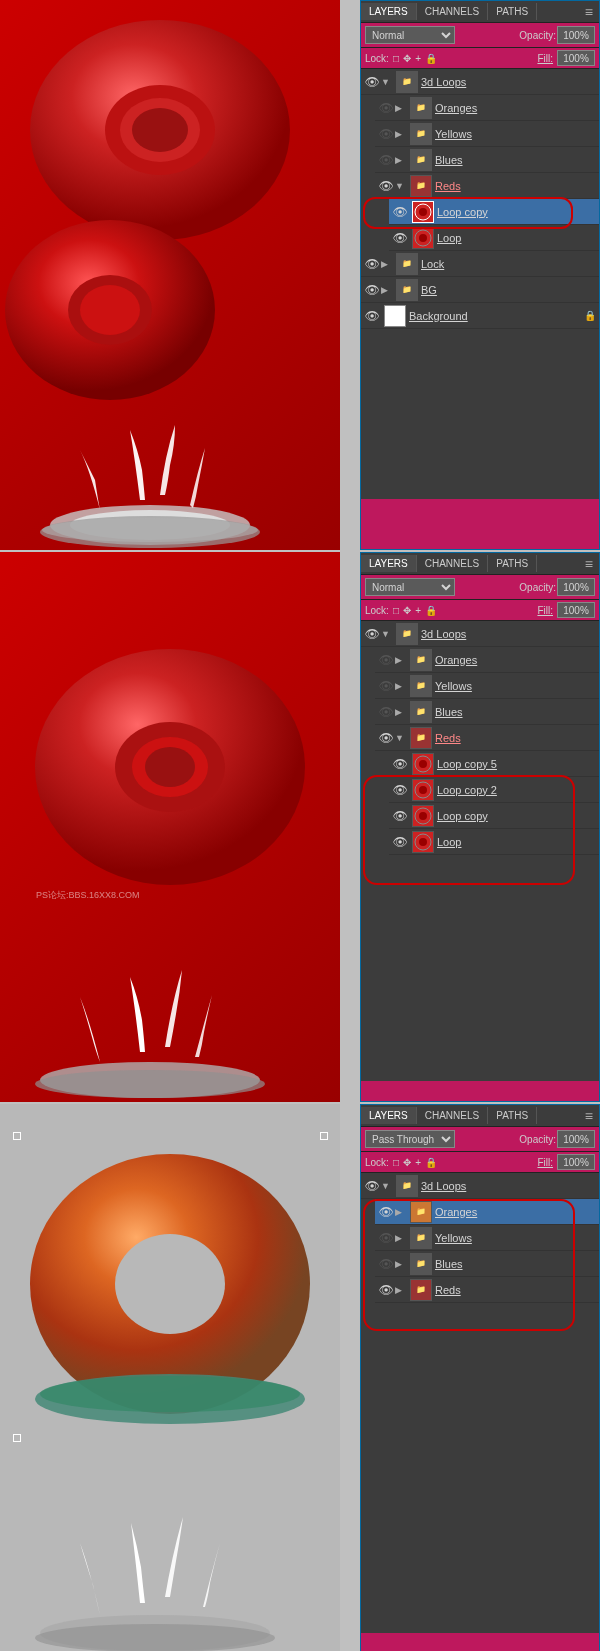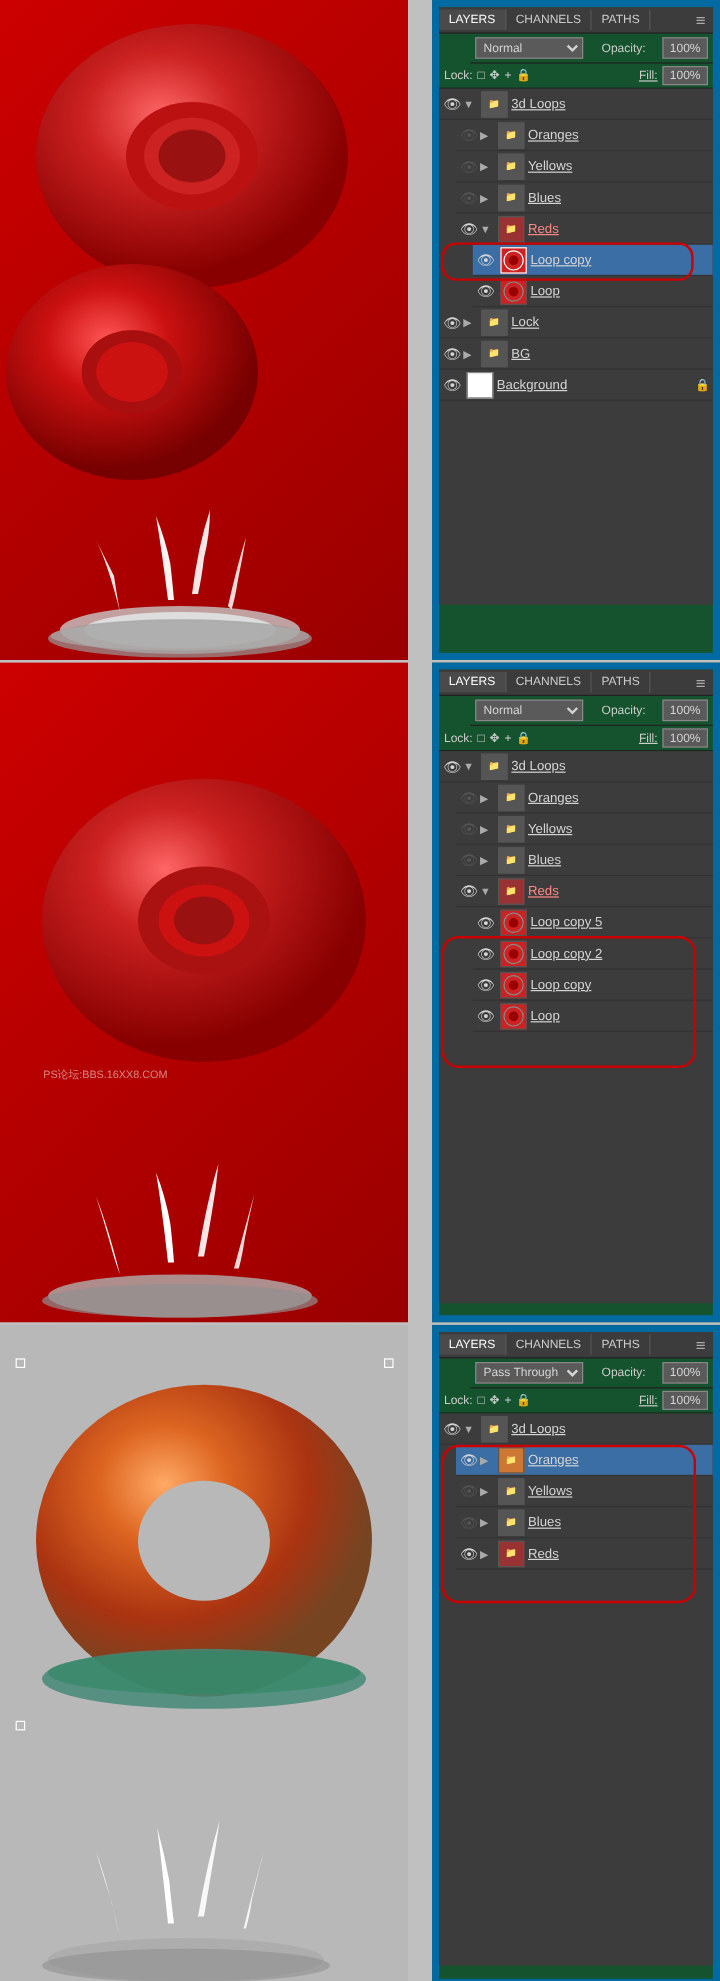"LAYERS" .layers-panel { background: #14532d -> #be185d; border: 6px solid #0369a1 -> 1px solid #0369a1 }
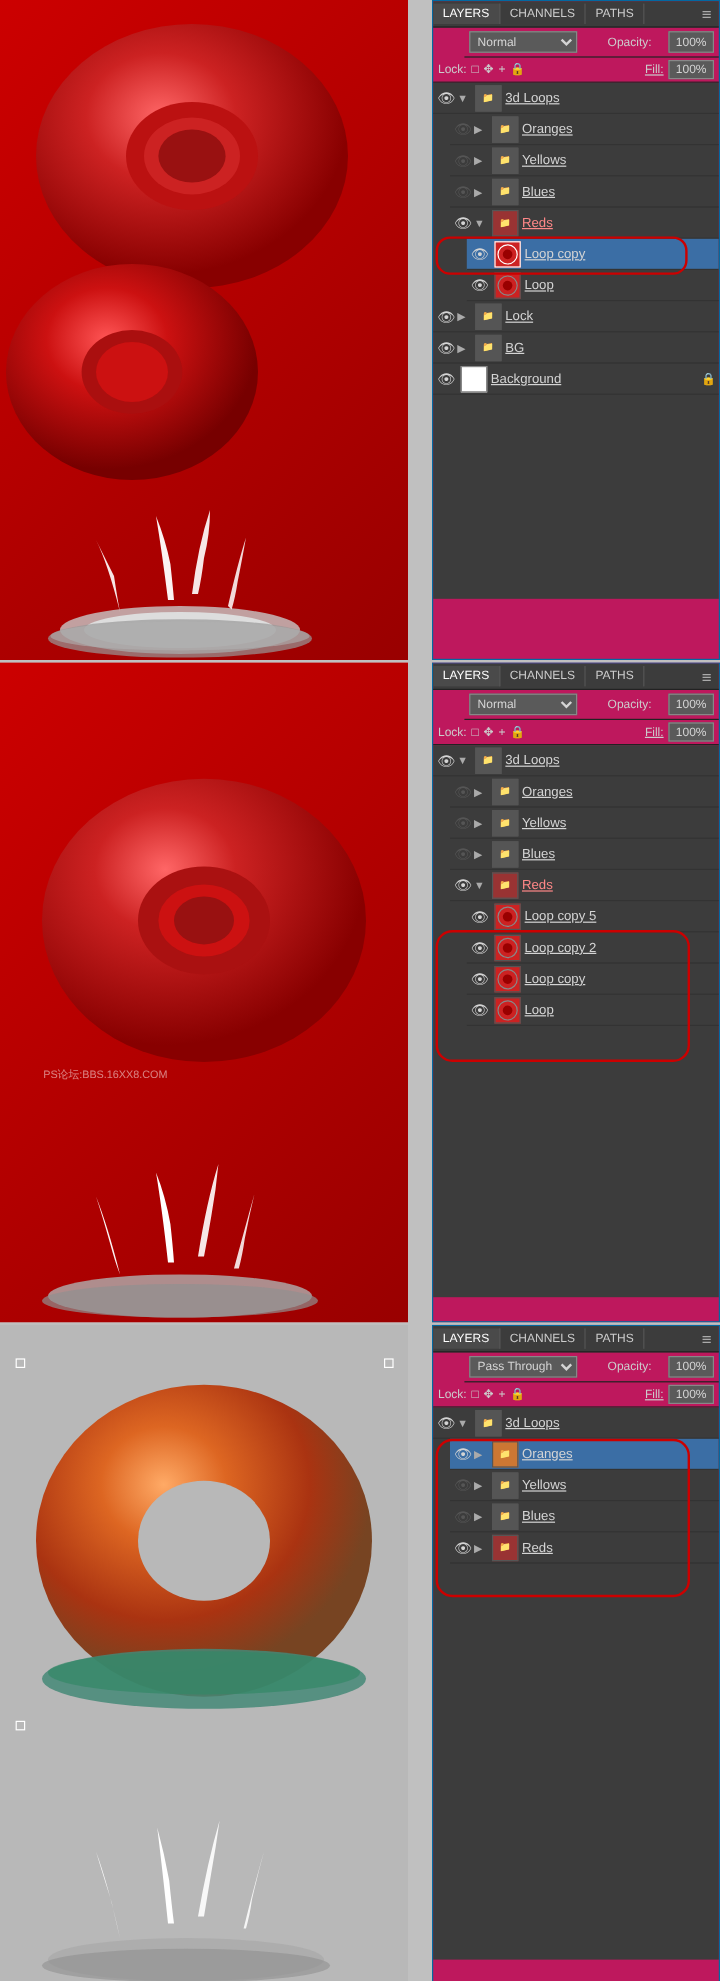"Normal" .blend-row { gap: 14px -> 1px; margin-left: 26px -> none }
